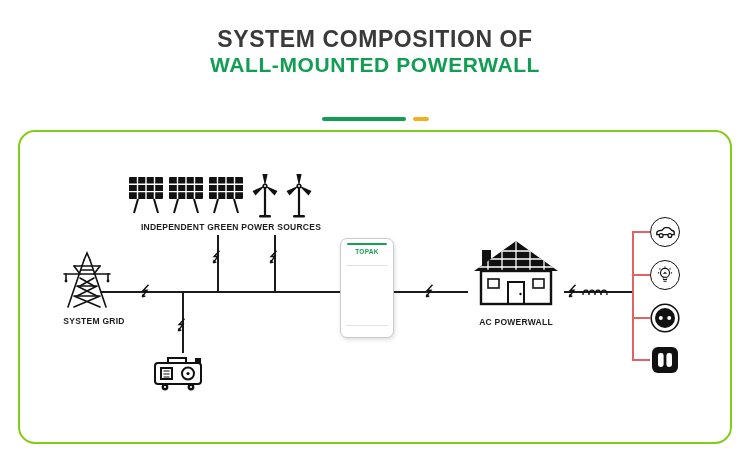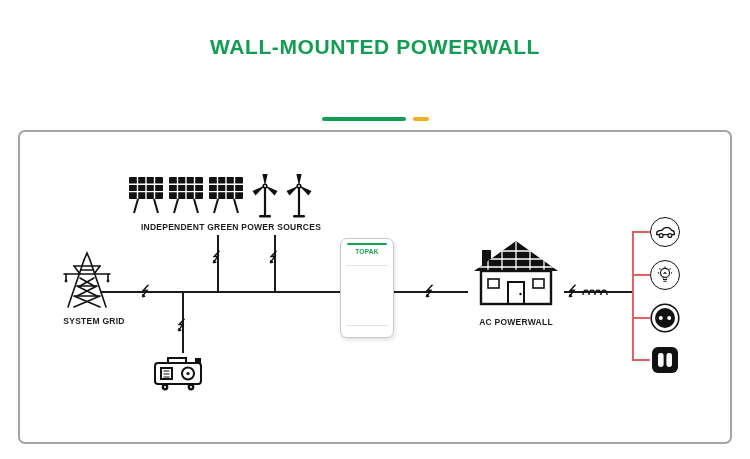"SYSTEM COMPOSITION OF" div.t1 { html: none -> <div>SYSTEM COMPOSITION OF</div> }
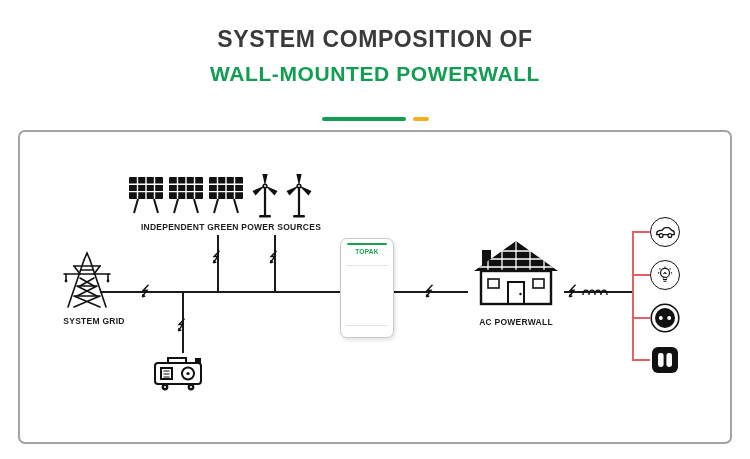"WALL-MOUNTED POWERWALL" .t2 { margin-top: 9px -> none }
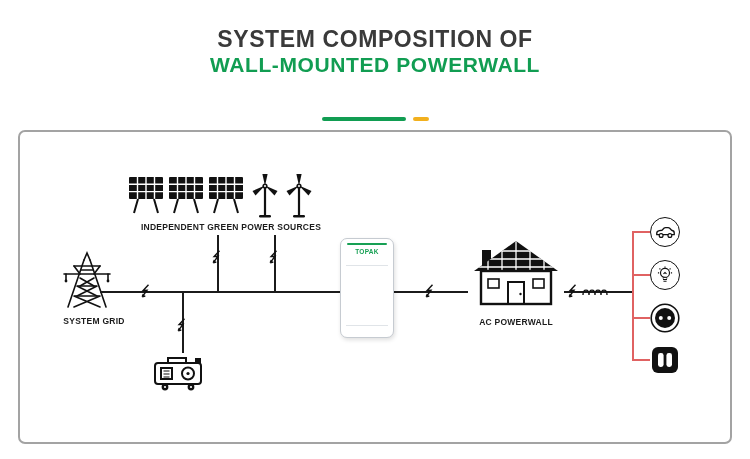"INDEPENDENT GREEN POWER SOURCES" .panel { border: 2px solid #a3a3a3 -> 2px solid #84cc16; border-radius: 7px -> 17px }
